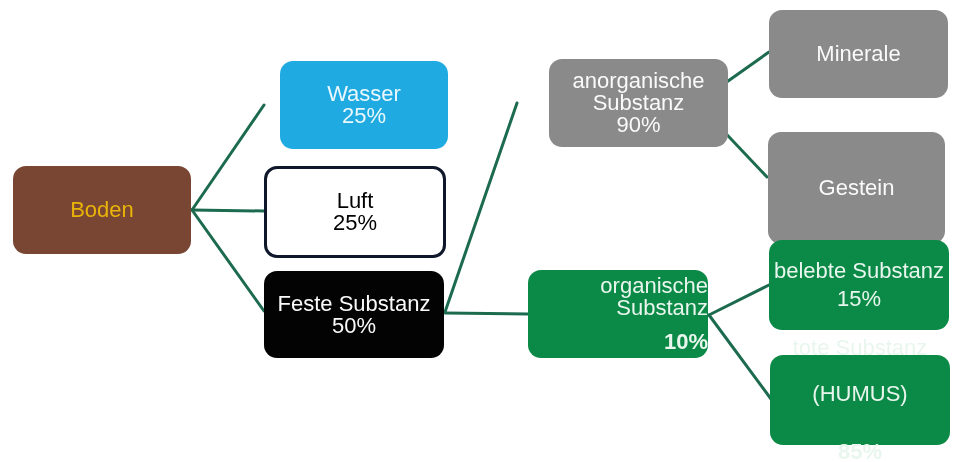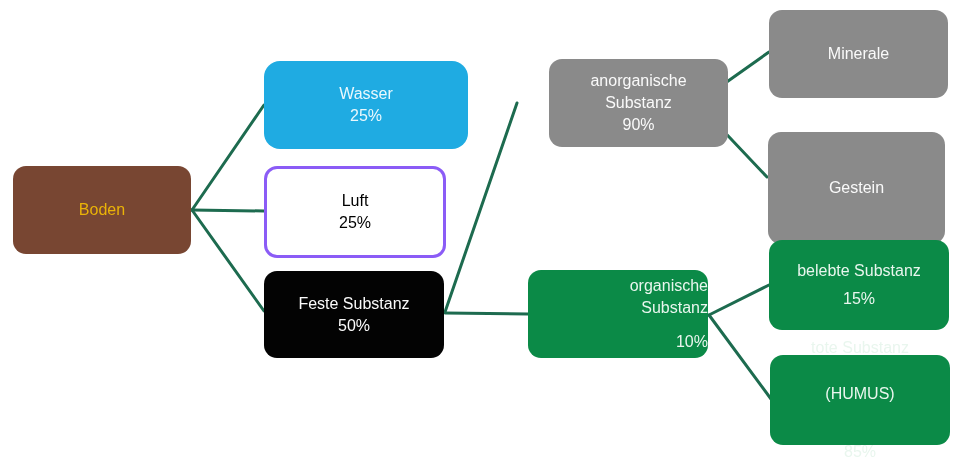"Minerale" .node { font-size: 16px -> 22px }
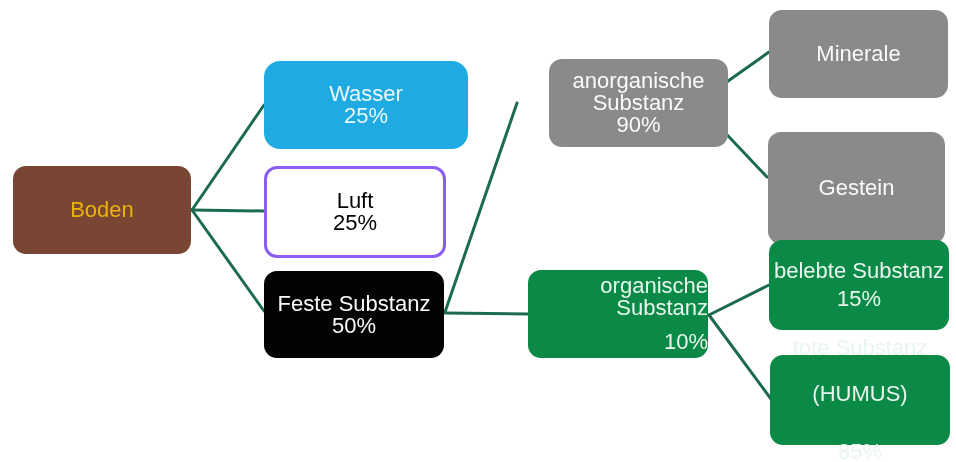"Wasser" #node-wasser { border-radius: 16px -> none; left: 264px -> 280px; width: 204px -> 168px }
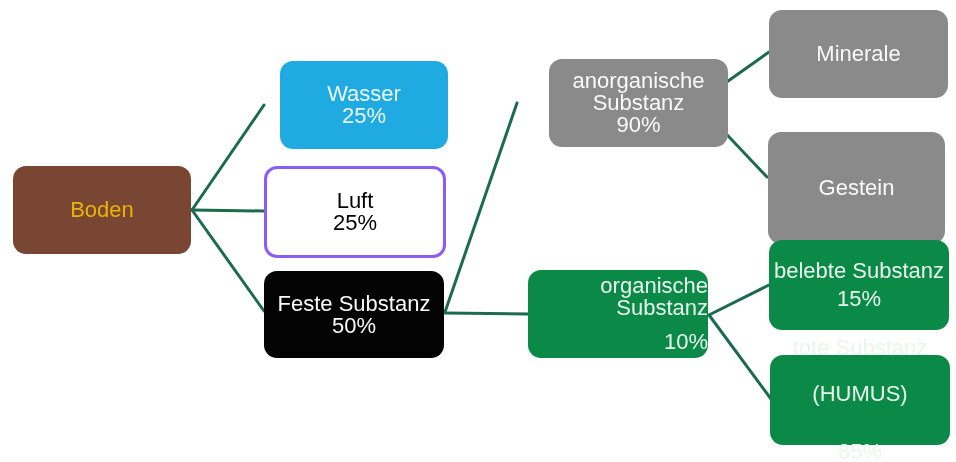"Luft" .white-box { border: 3px solid #8b5cf6 -> 3px solid #0f172a }
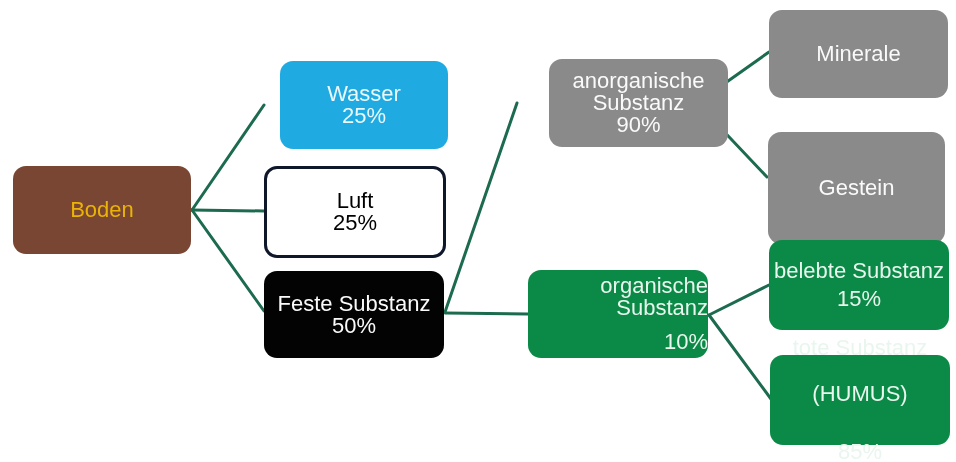"10%" .pct-gap .line:last-child { font-weight: none -> bold }
